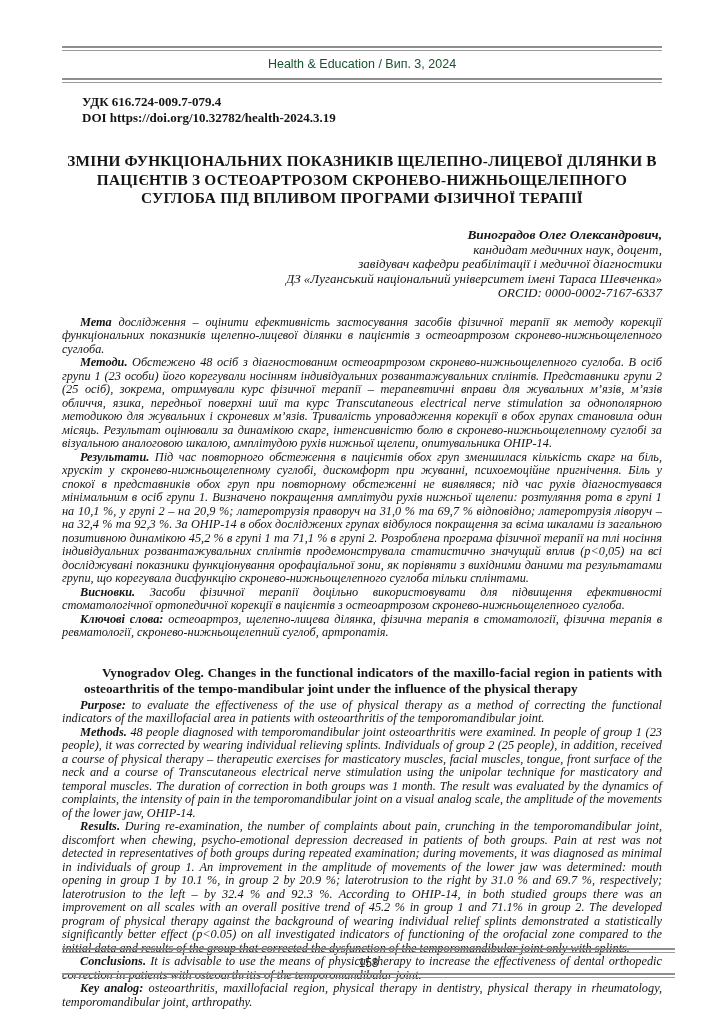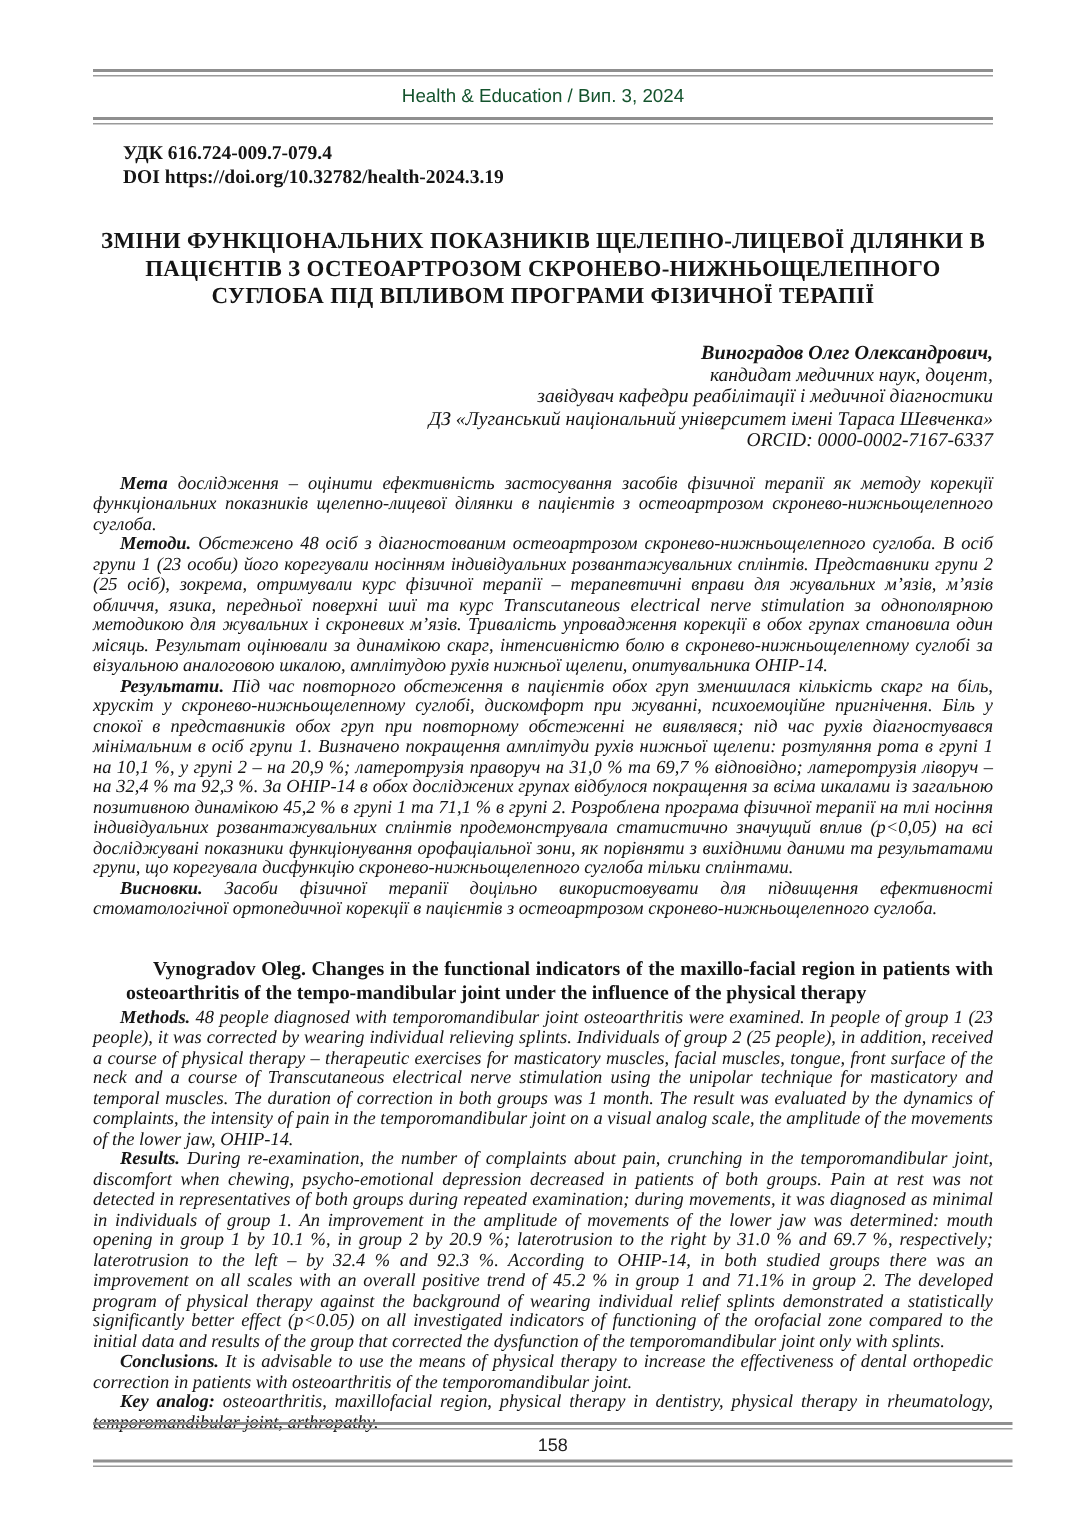"Ключові слова: остеоартроз," p { html: none -> <p><span>Ключові слова:</span><span> остеоартроз, щелепно-лицева ділянка, фізична терапія в стоматології, фізична терапія в ревматології, скронево-нижньощелепний суглоб, артропатія.</span></p> }
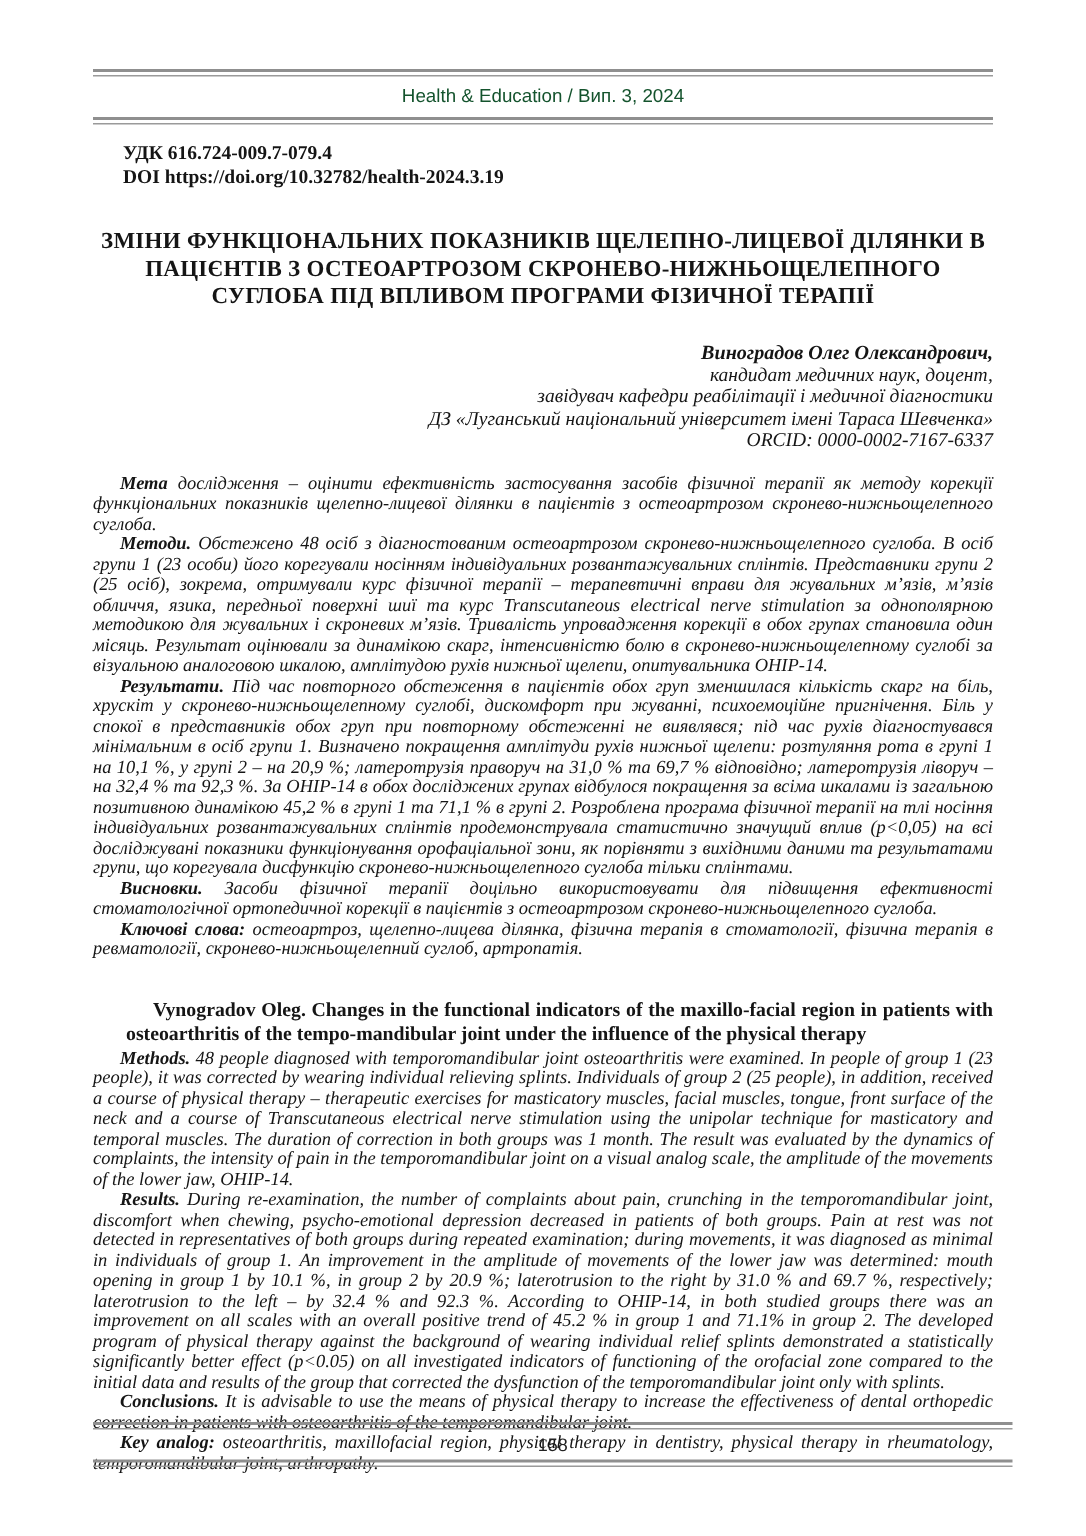"Purpose: to evaluate the effectiveness" p { html: none -> <p><span>Purpose:</span><span> to evaluate the effectiveness of the use of physical therapy as a method of correcting the functional indicators of the maxillofacial area in patients with osteoarthritis of the temporomandibular joint.</span></p> }
